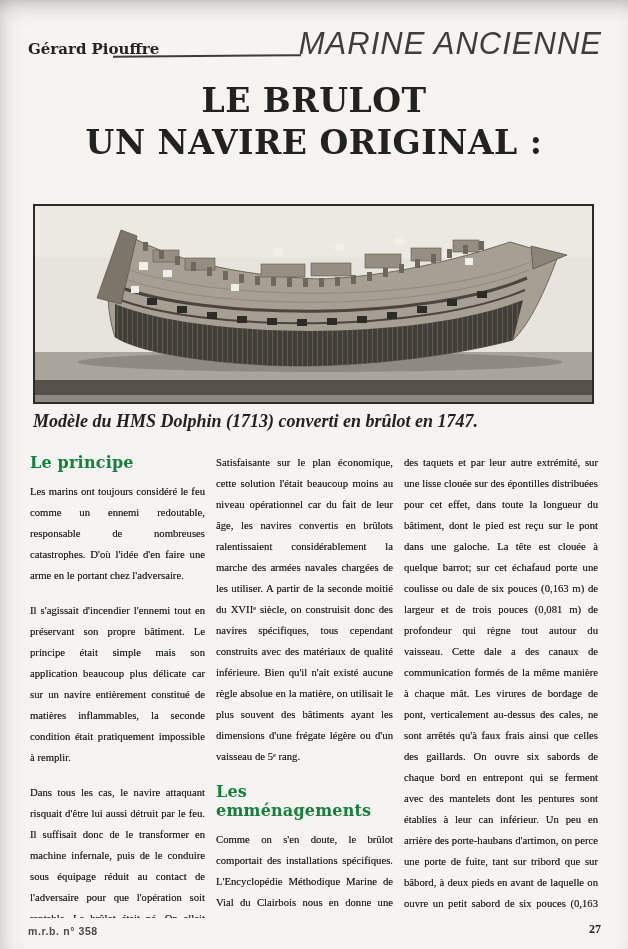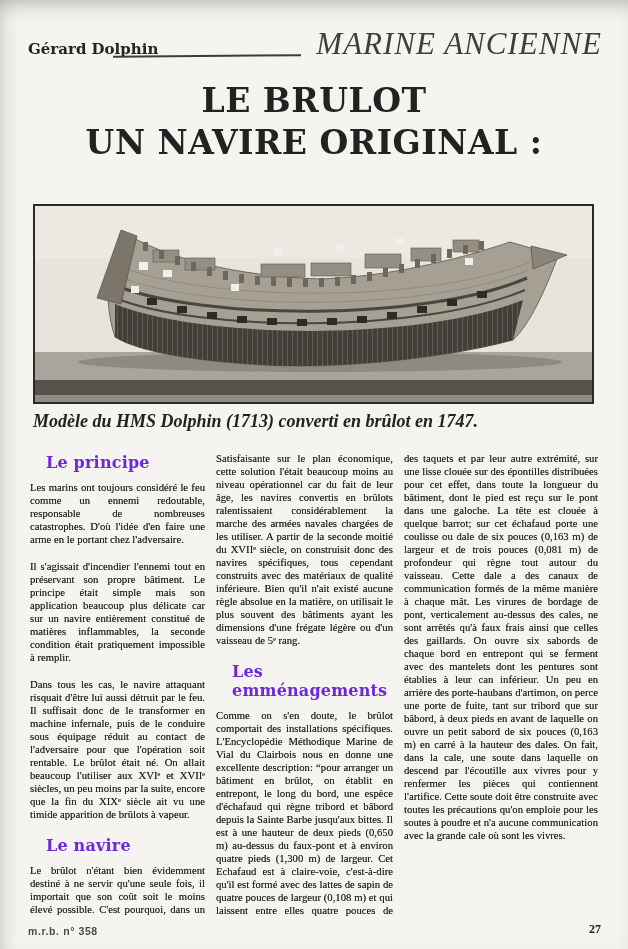"Gérard Dolphin" div.author { text: Dolphin -> Piouffre }
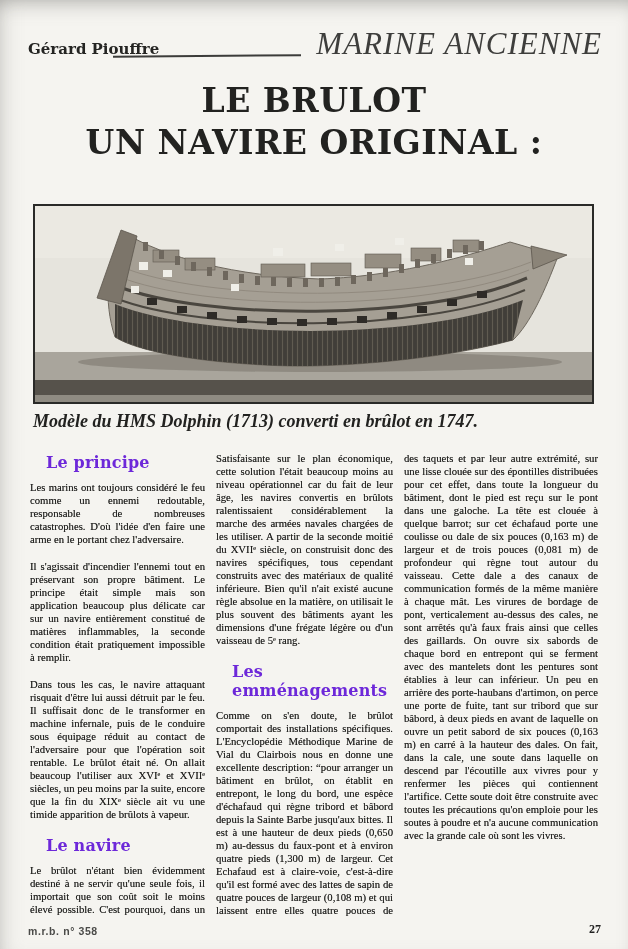"MARINE ANCIENNE" .section-title { font-family: Liberation Serif, serif -> Liberation Sans, sans-serif }
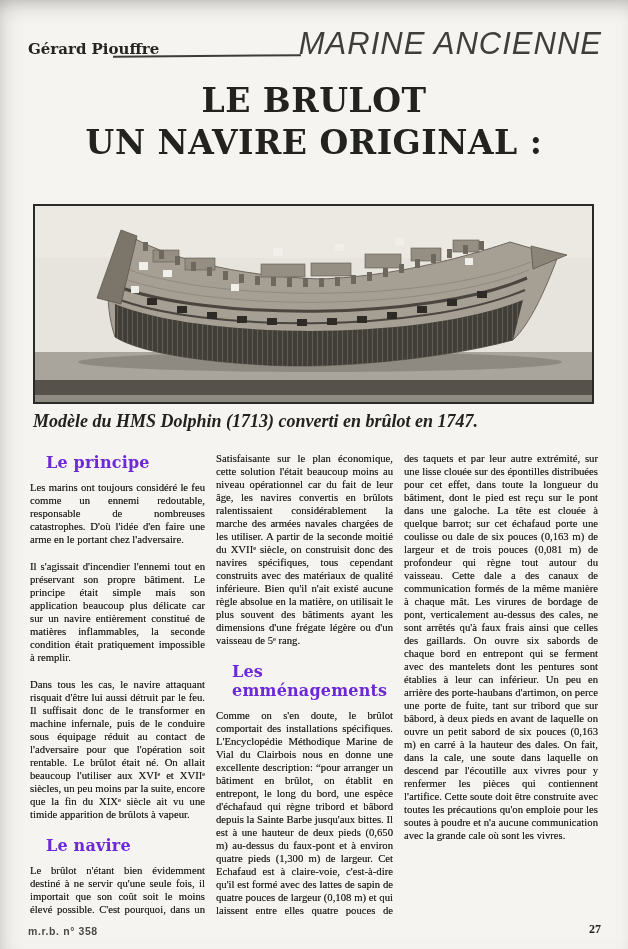"Le principe" .col-heading { color: #6d28d9 -> #15803d; margin: 1px 16px 9px -> 1px 0 9px }
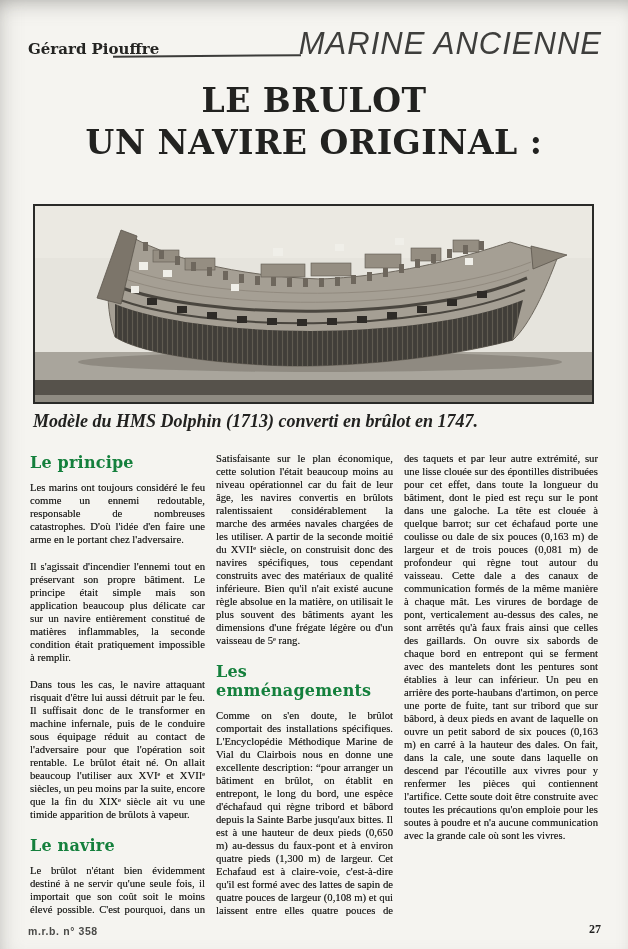"Satisfaisante sur le plan économique," .col p { line-height: 13px -> 21px }
